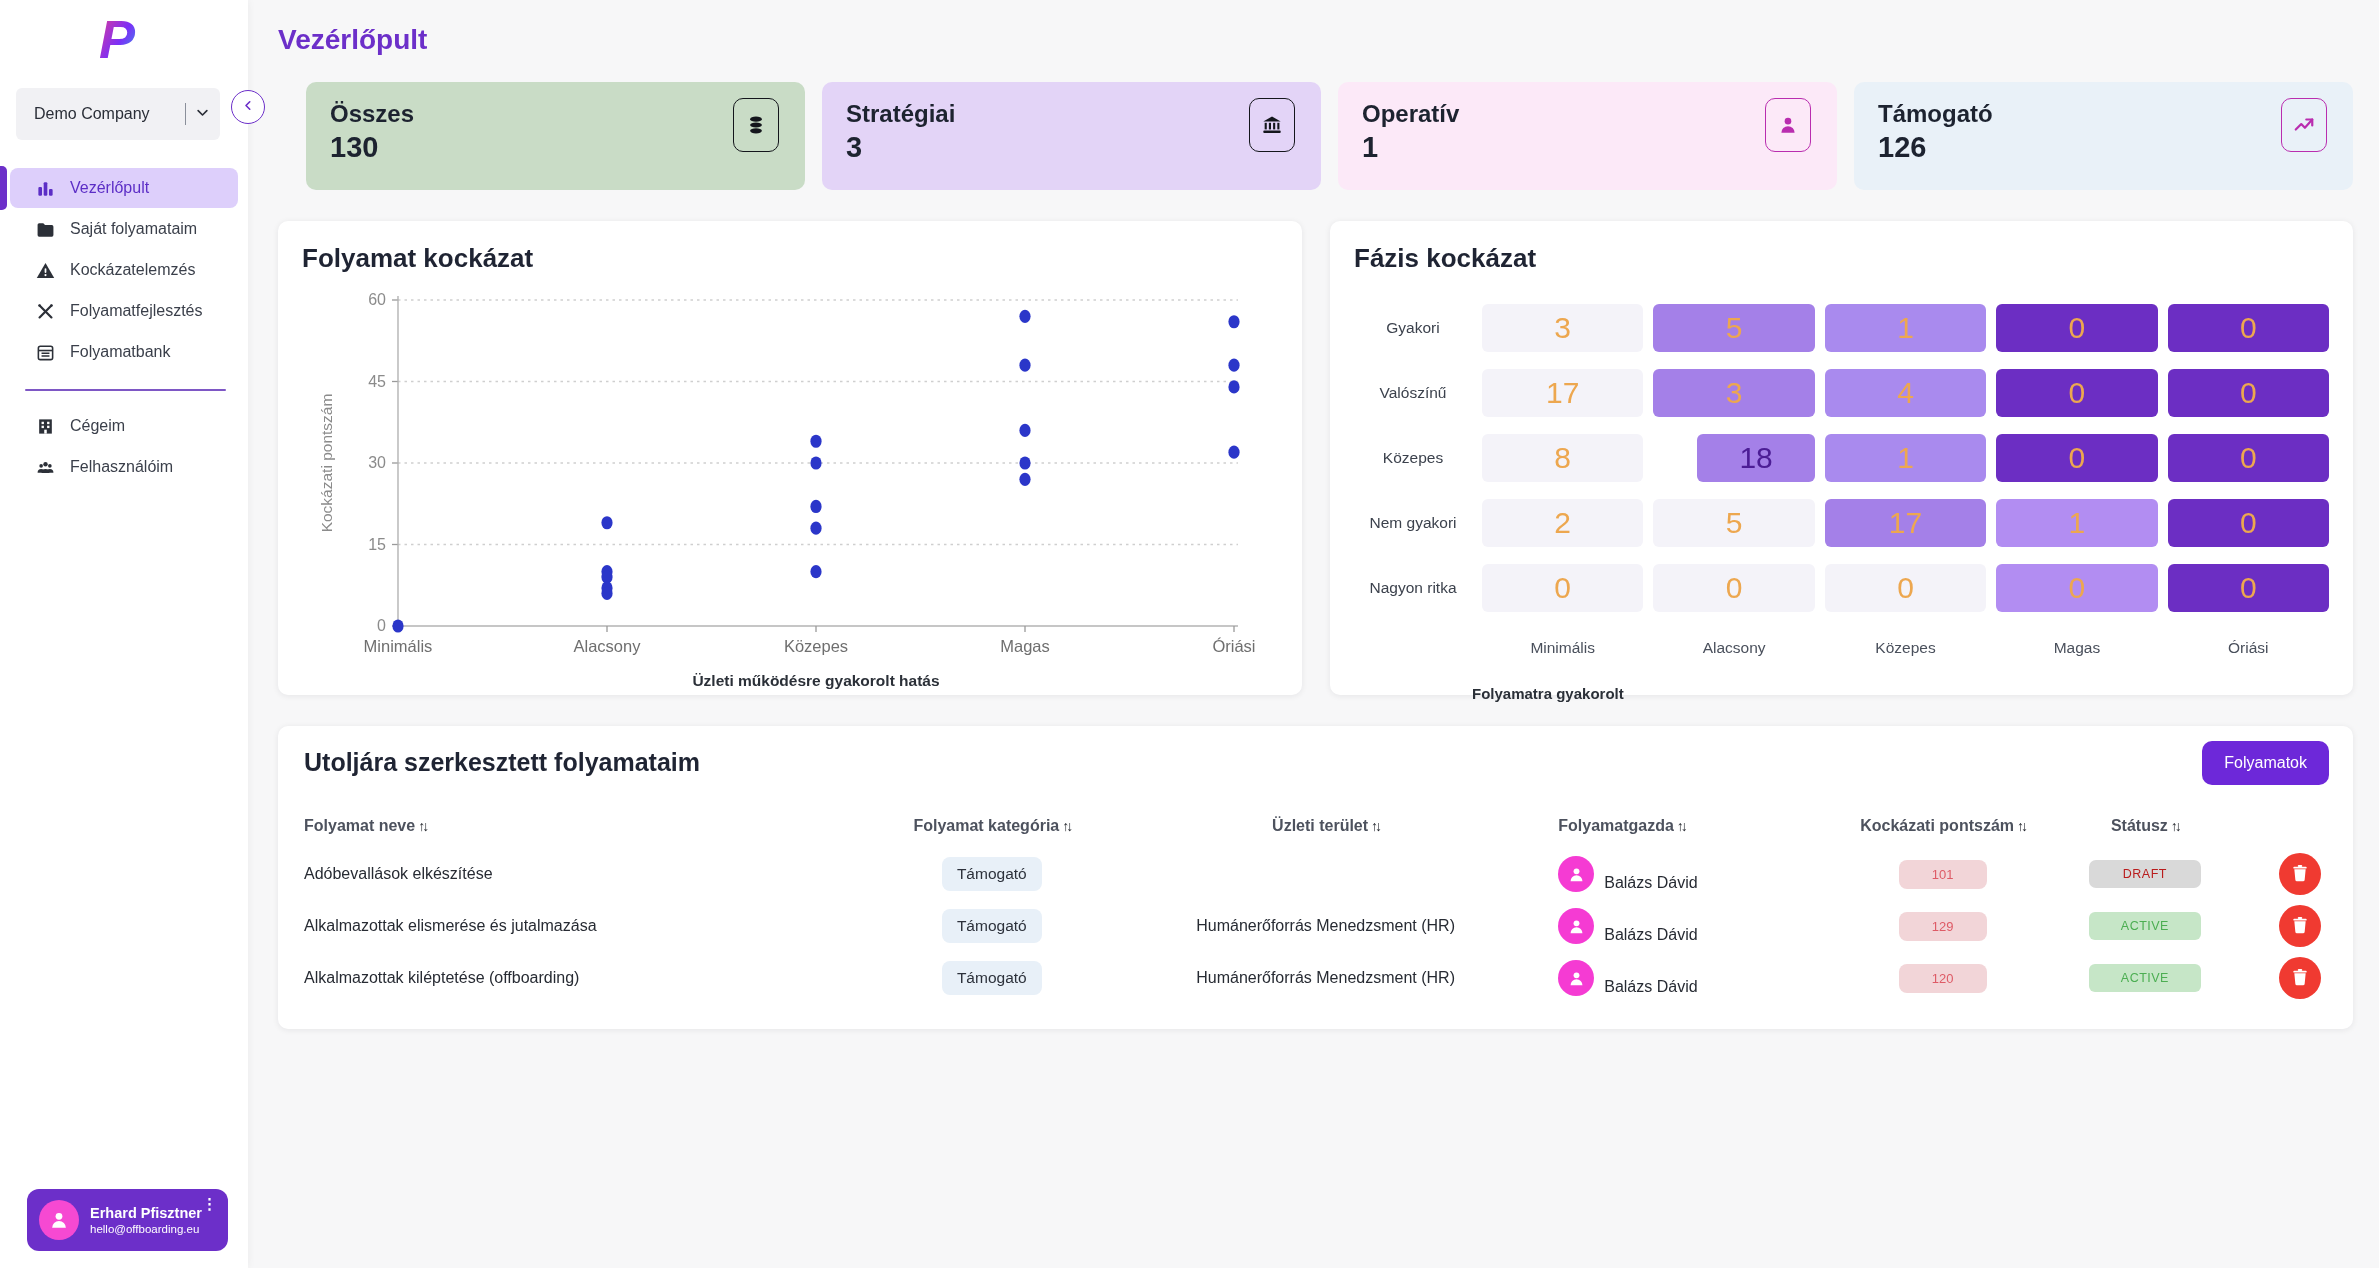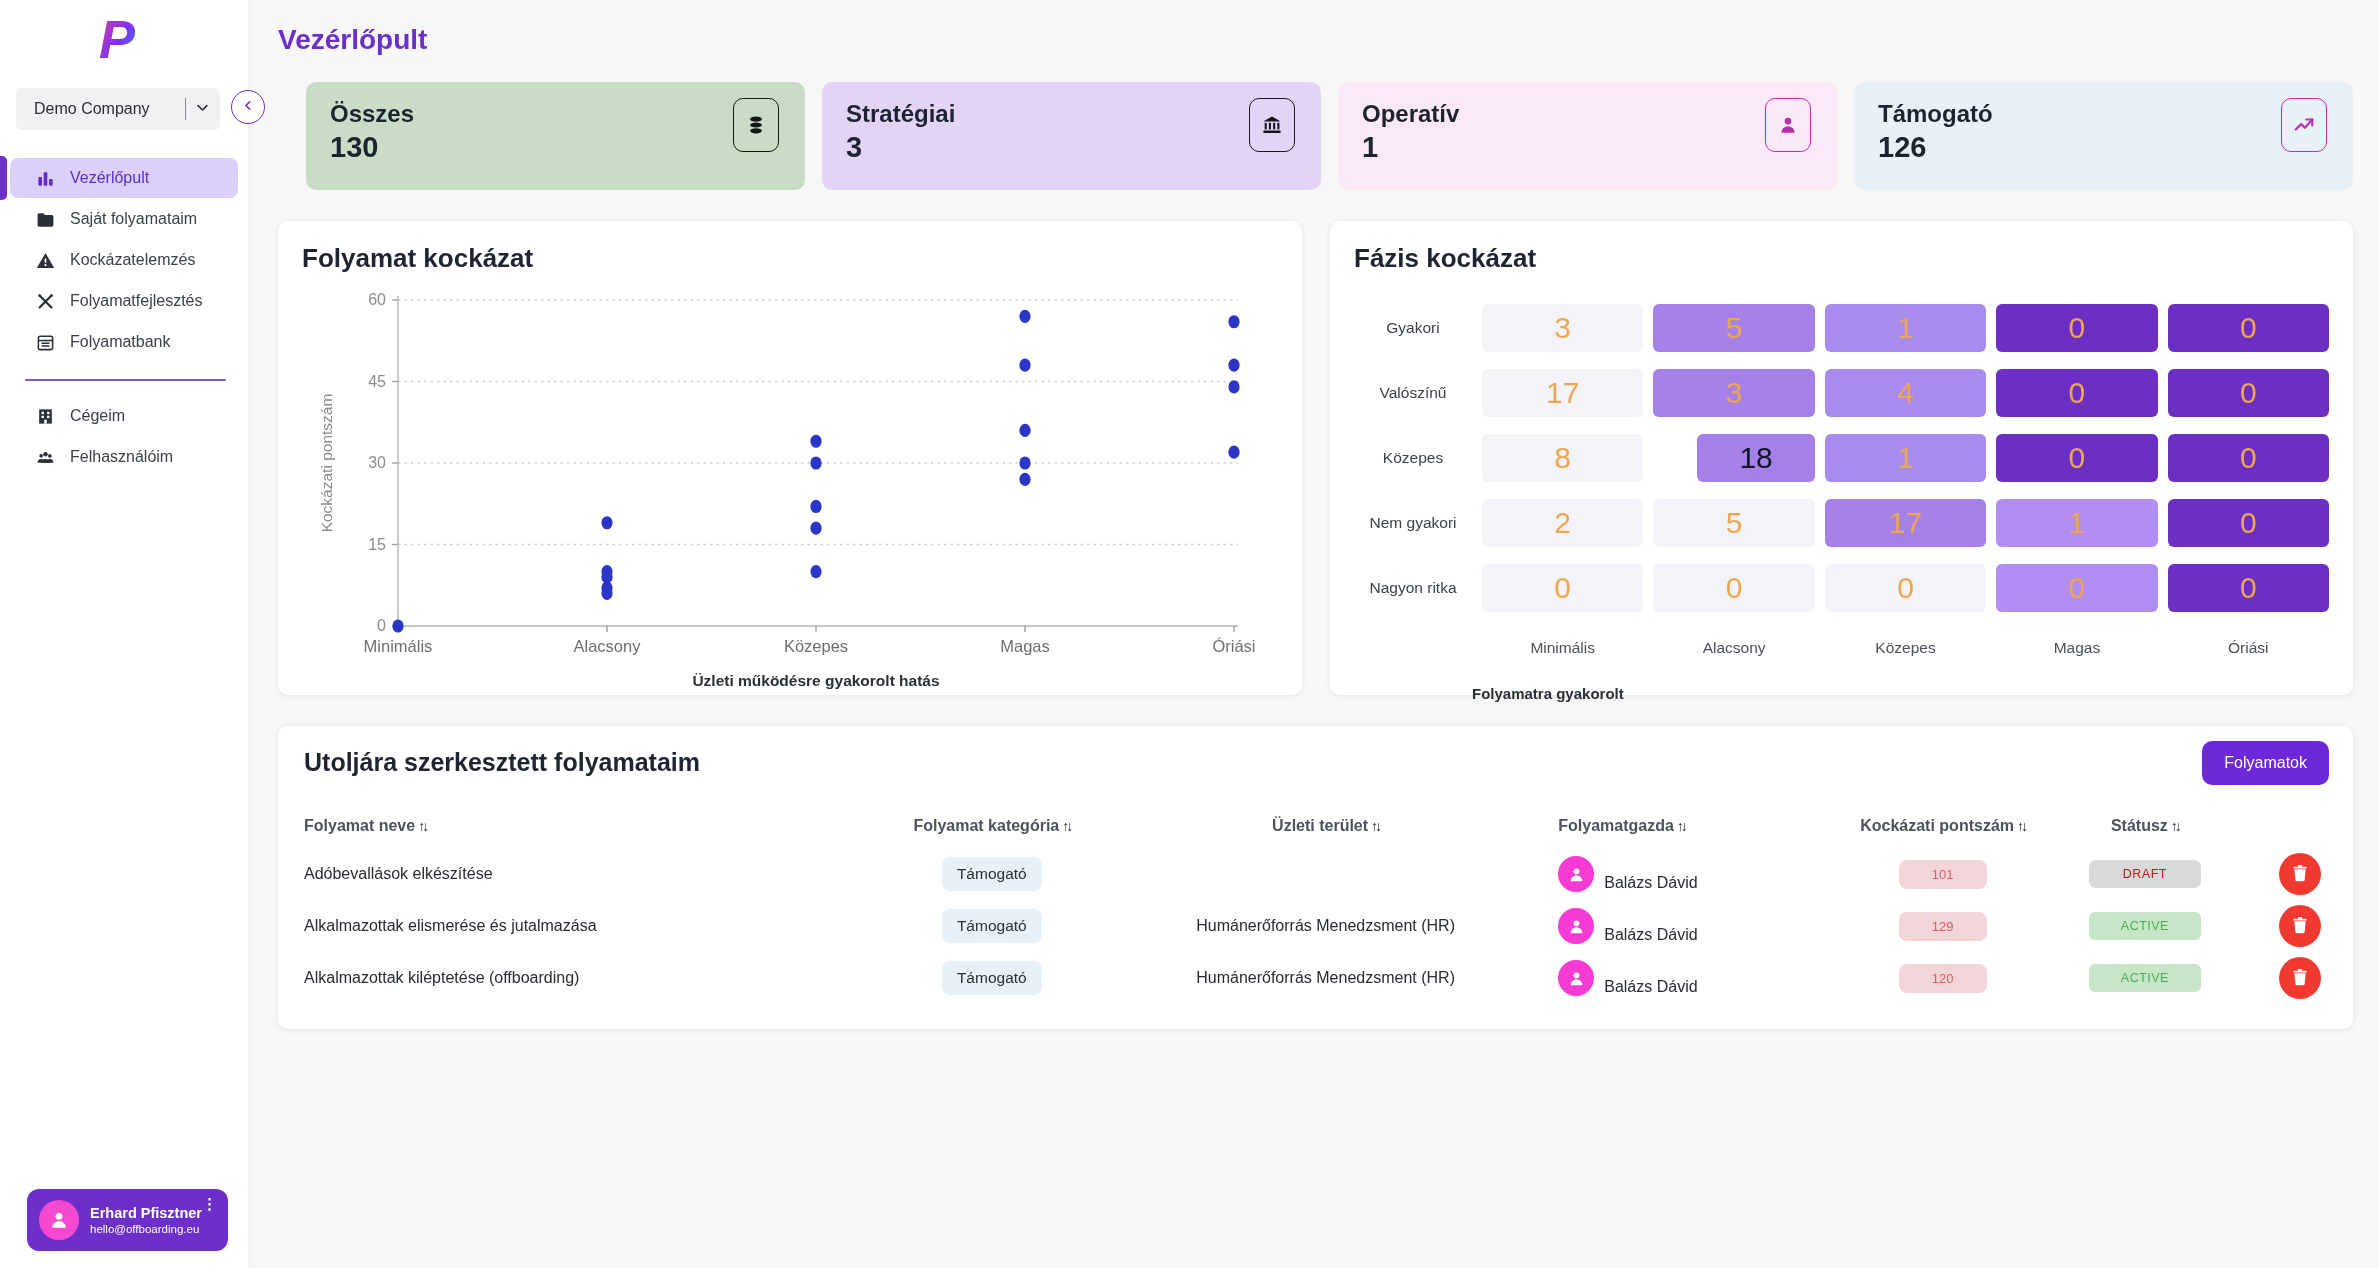"Demo Company" .company { height: 42px -> 52px }
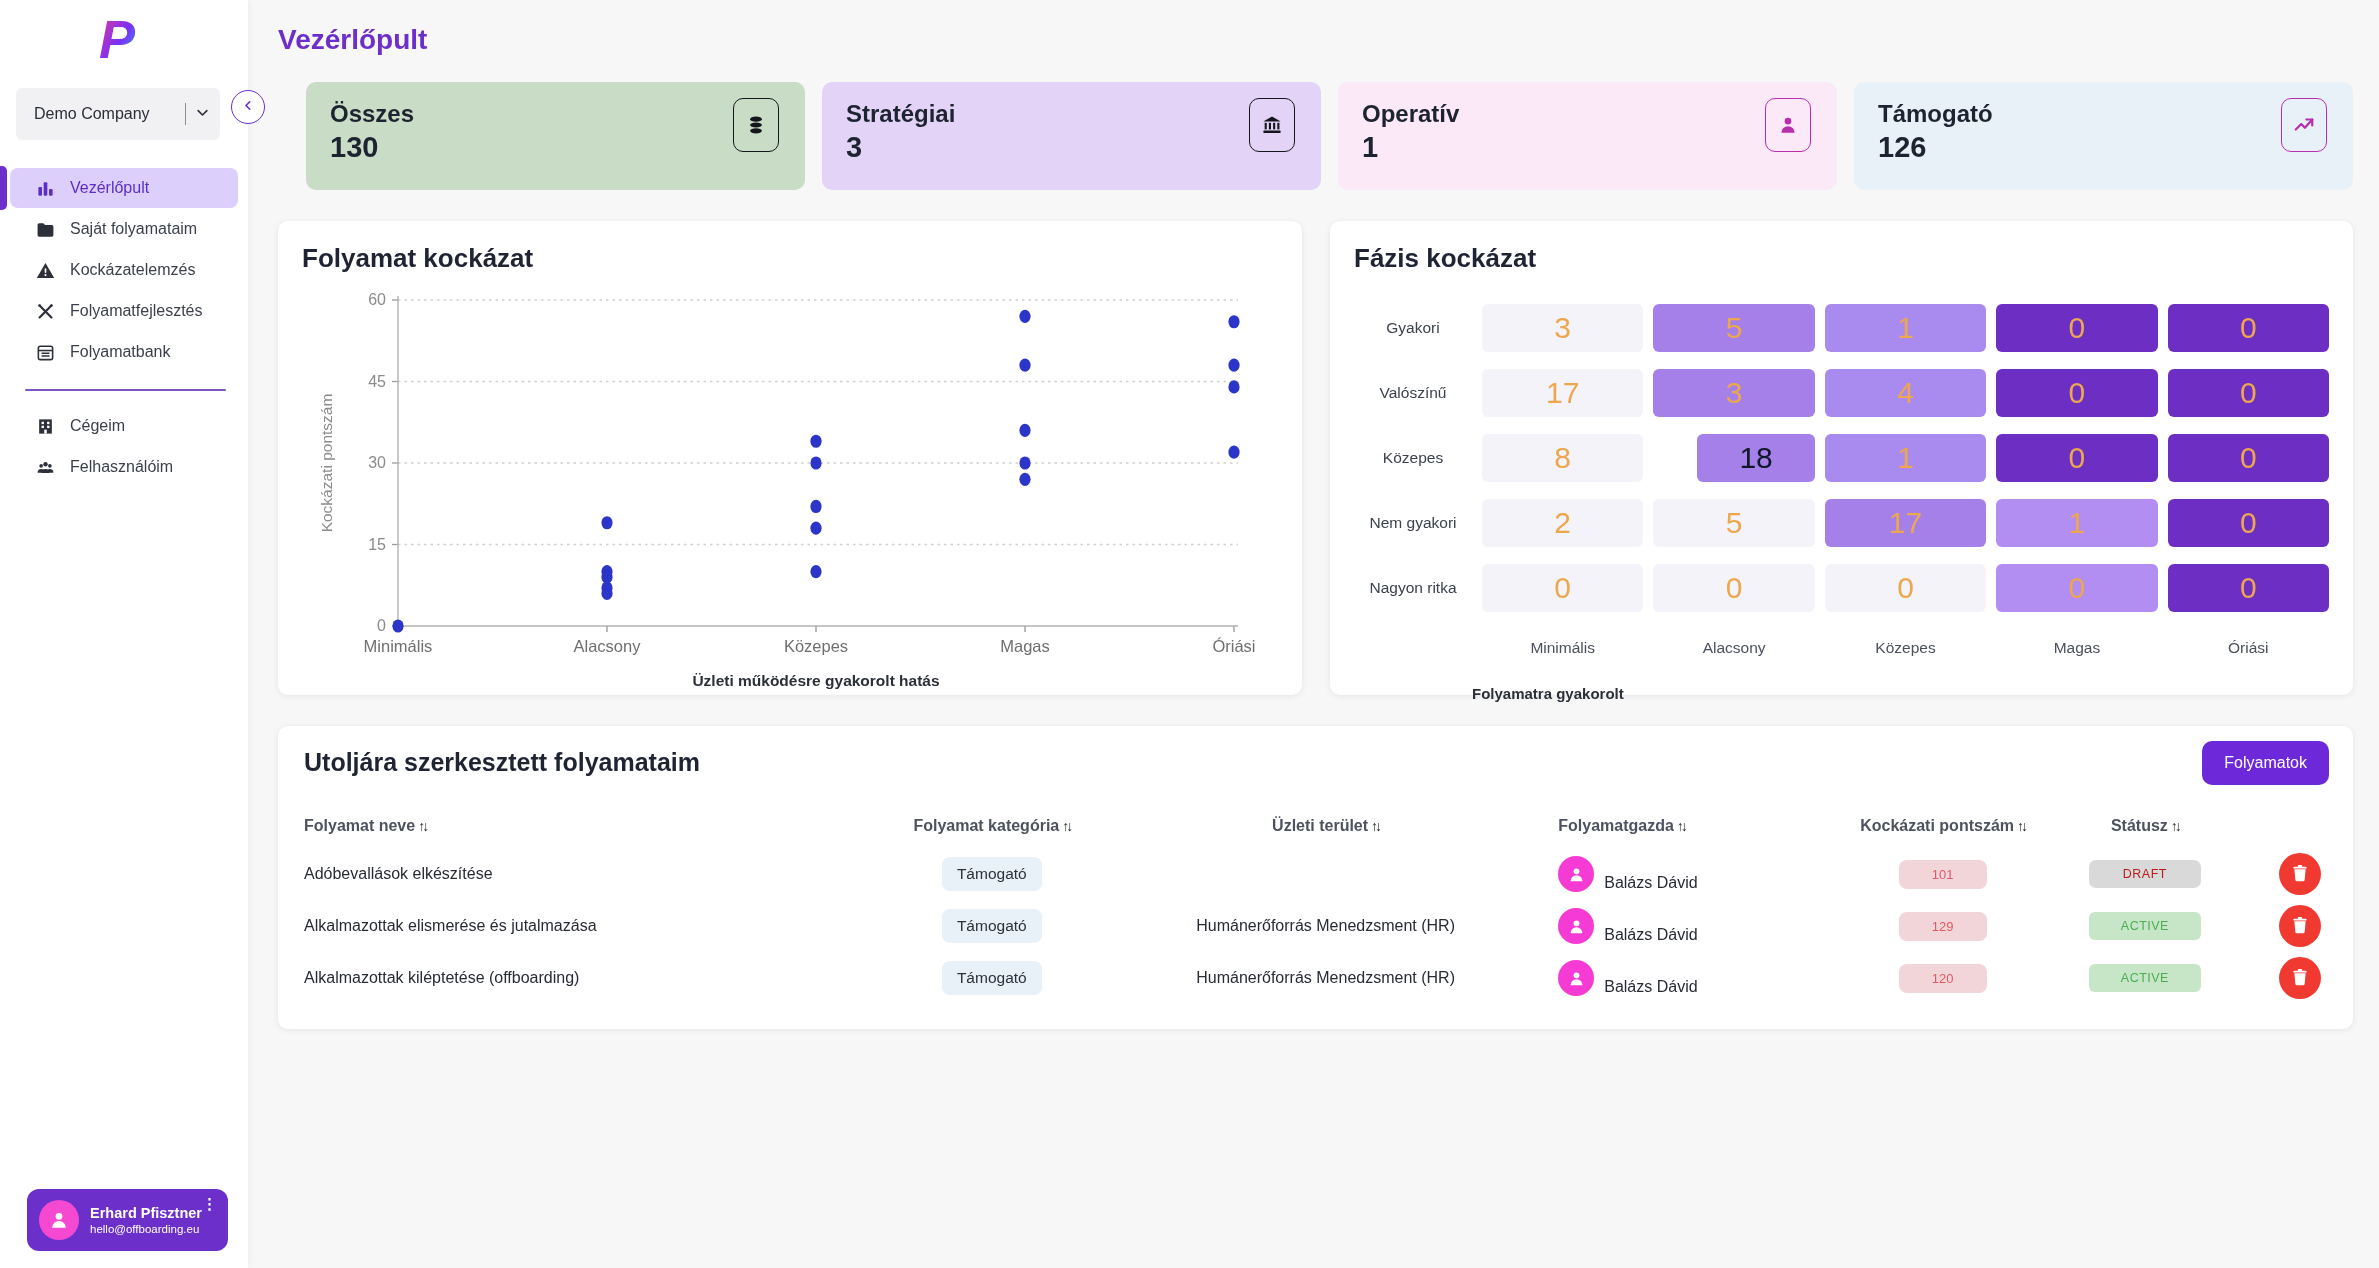"18" div.heat-cell { color: #0f172a -> #4c1d95 }
